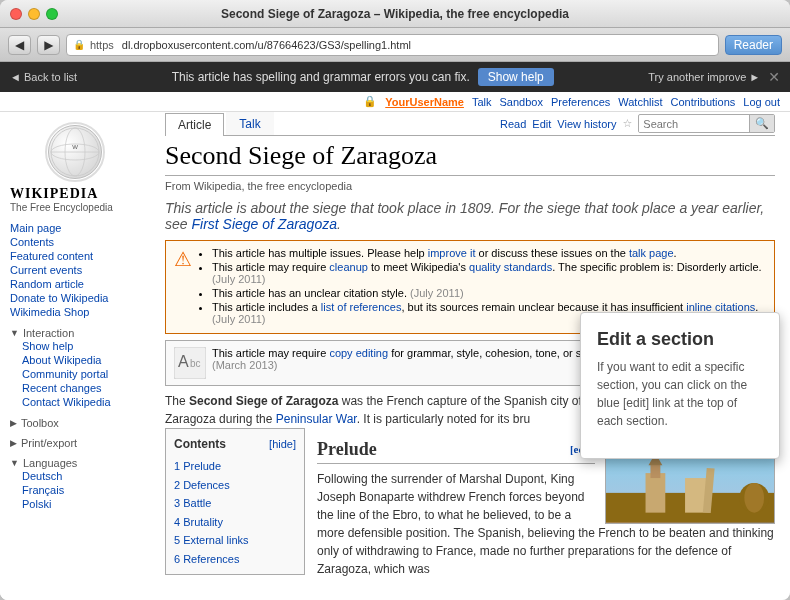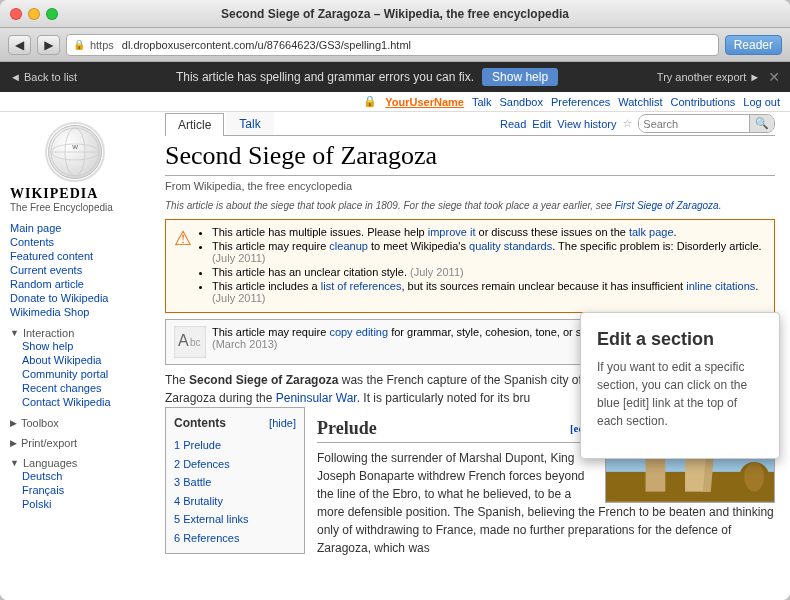"Try another export ►" span { text: export -> improve }
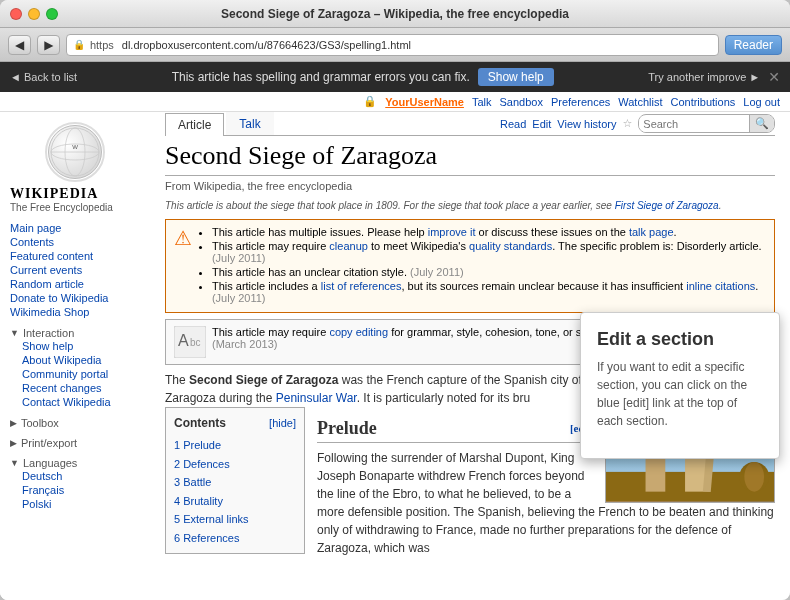"Search" .search-box { border-radius: 8px -> 2px }
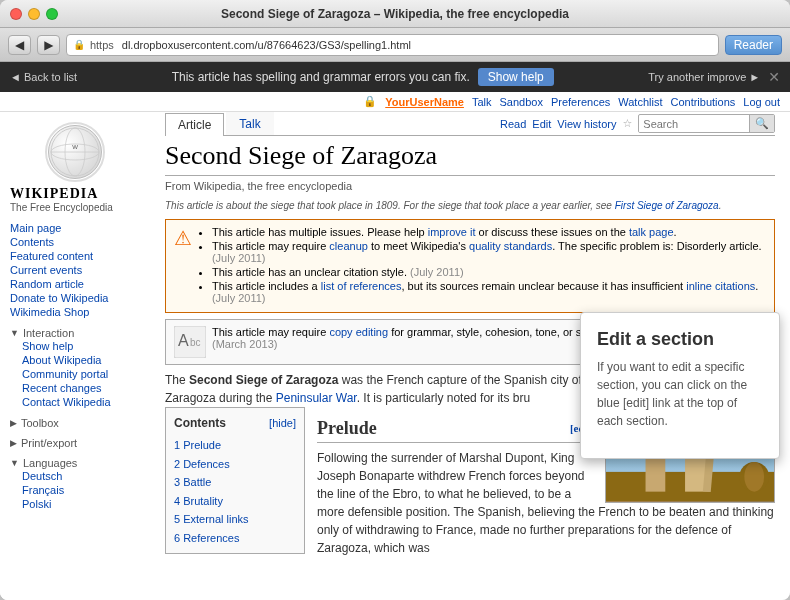"This article is about the" .hatnote { font-size: 10px -> 14px }
